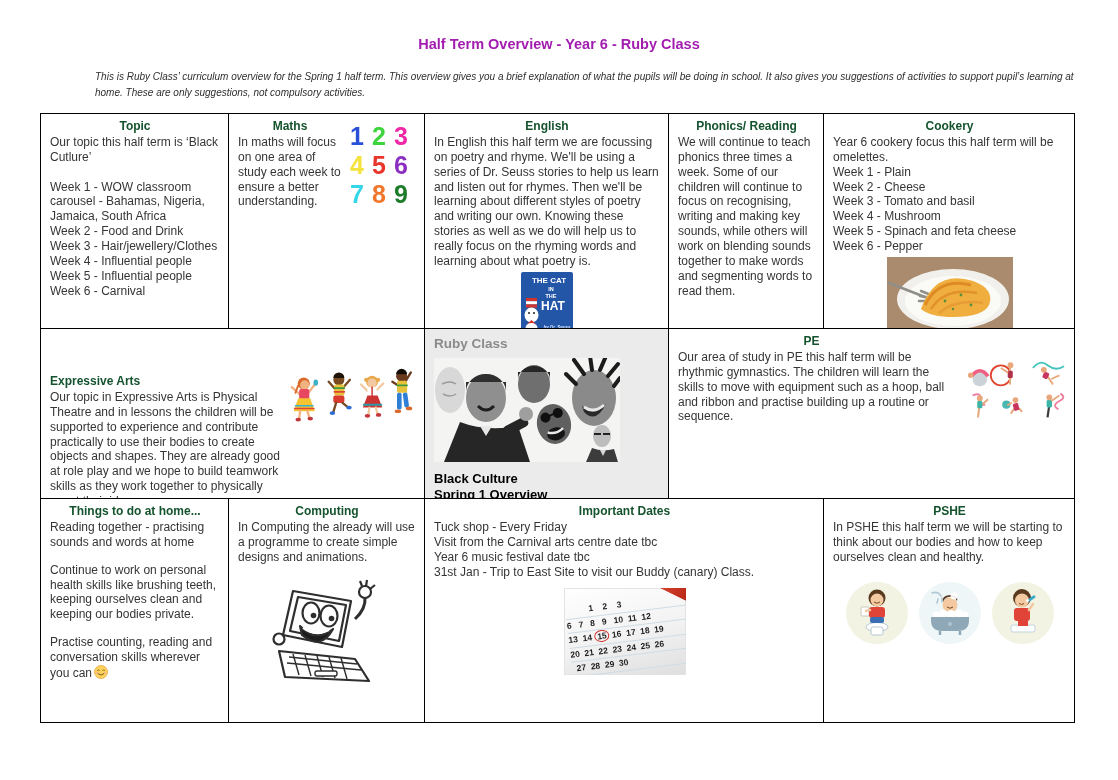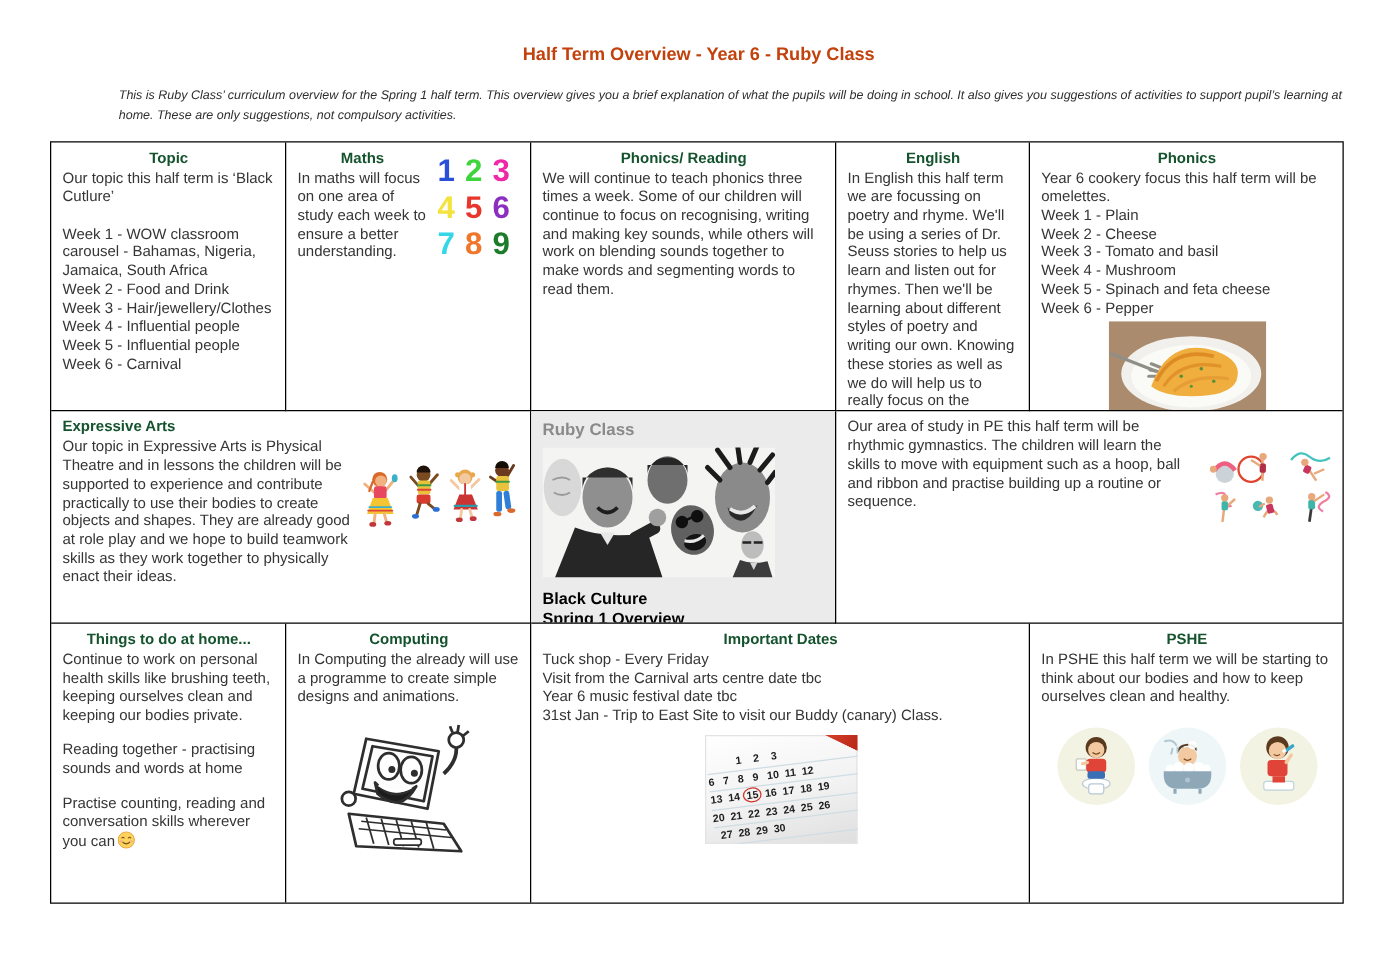"Half Term Overview - Year" .title { color: #c2410c -> #a21caf }
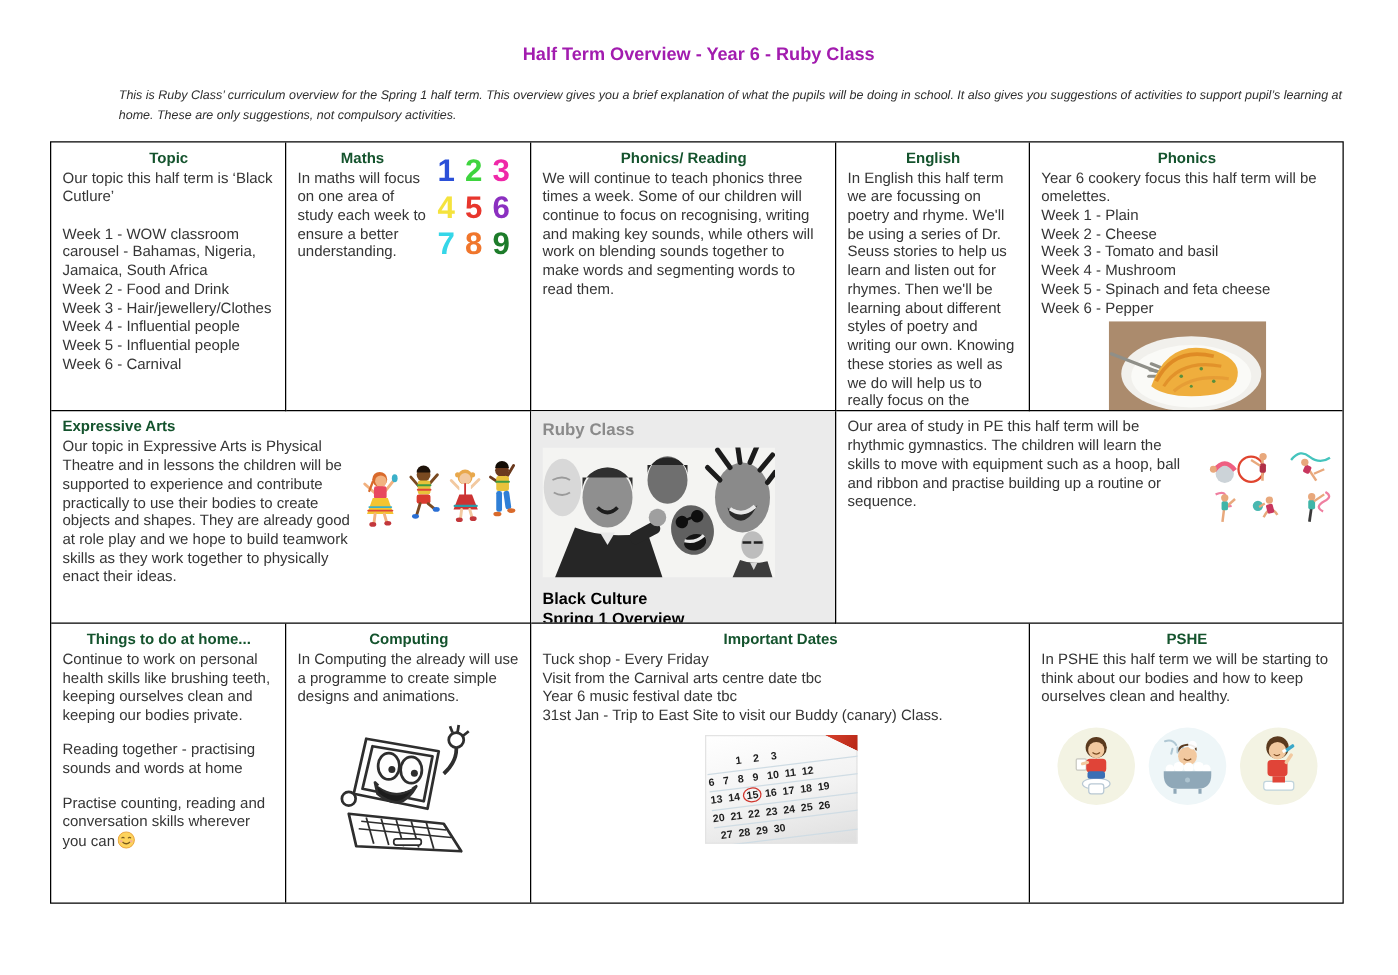"Phonics/ Reading" div.cell { order: before "English" -> after "English" }
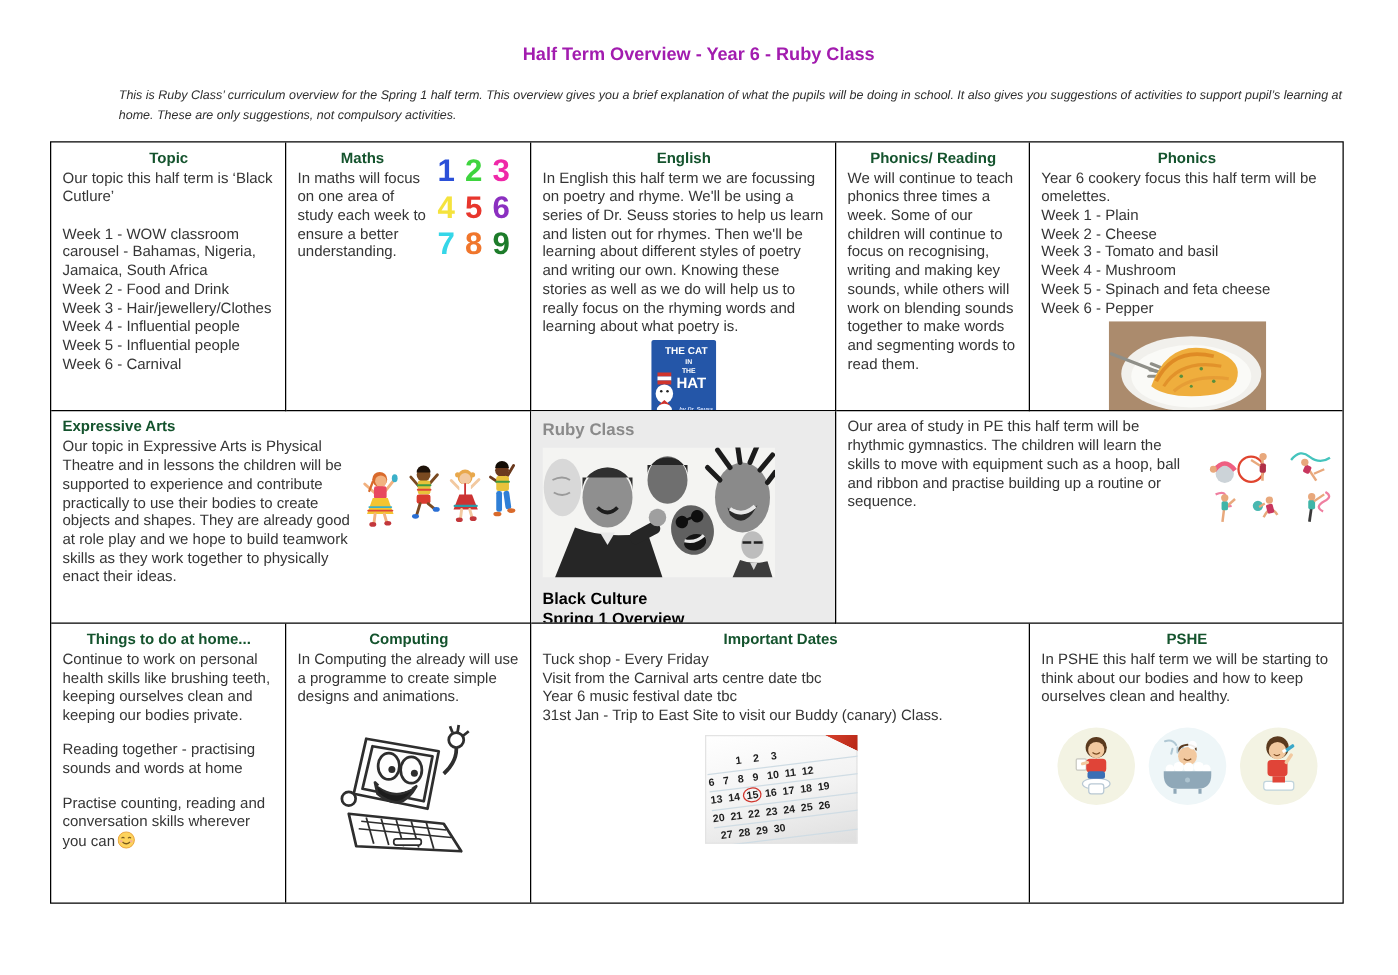"Phonics" div.hdr { text: Phonics -> Cookery }
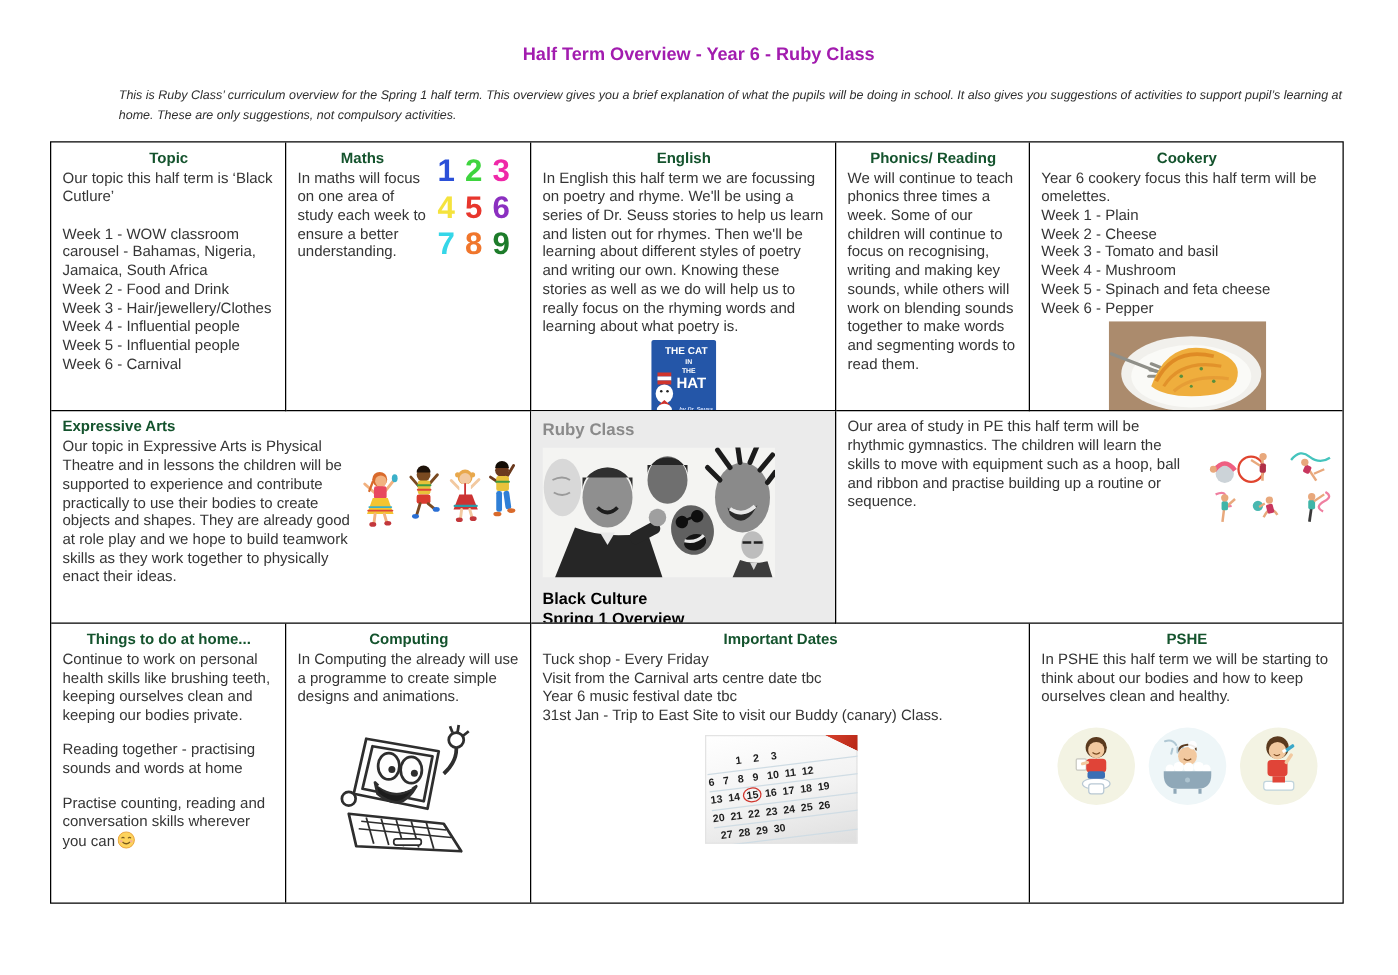"PE" div.hdr { html: none -> <div>PE</div> }
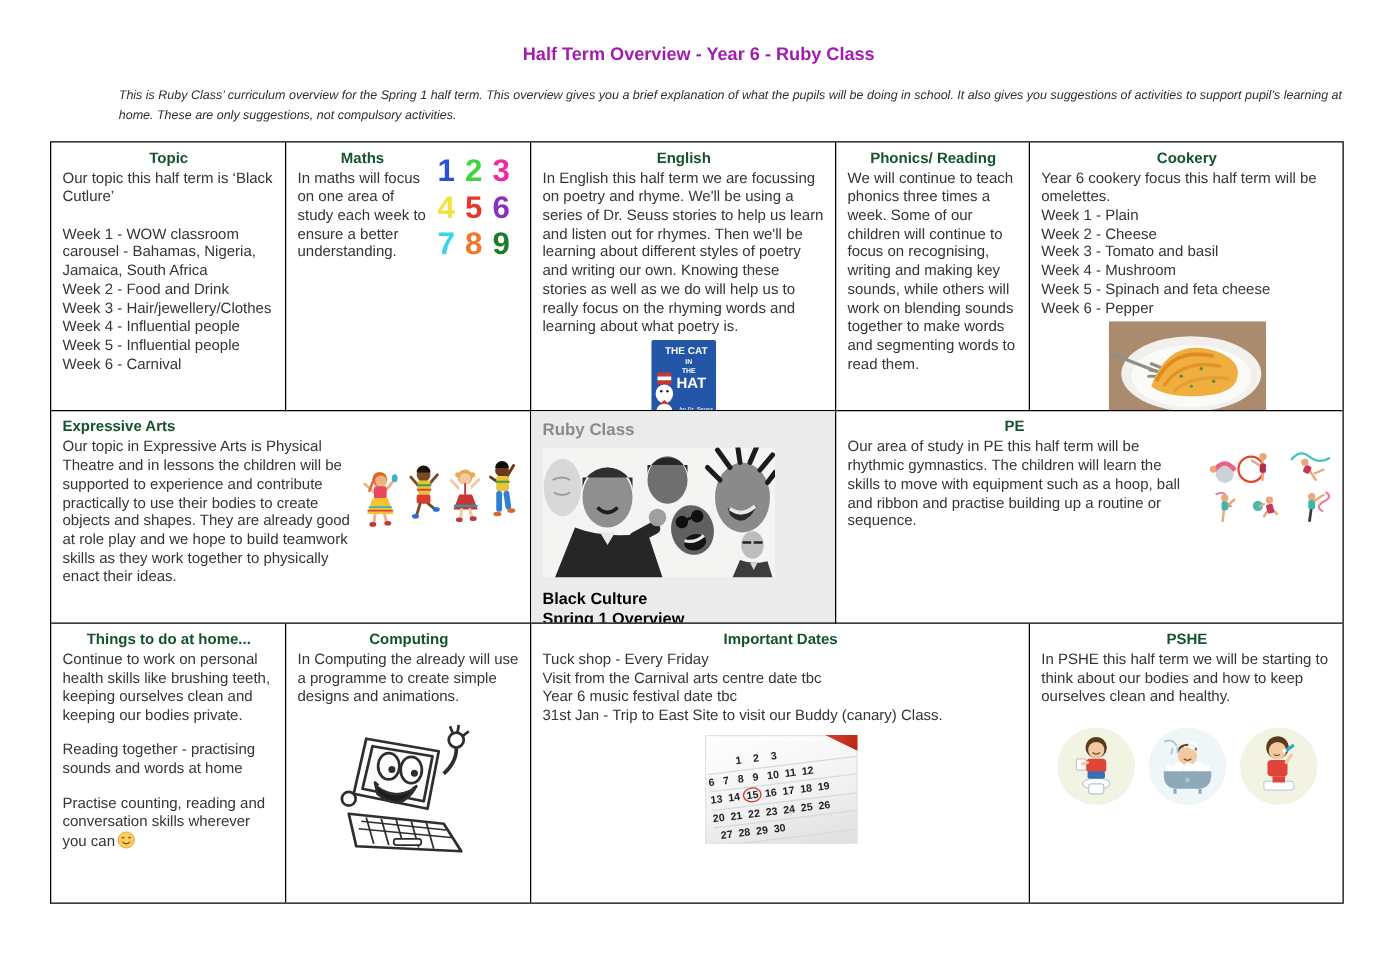"Expressive Arts" .ea-text { margin-top: none -> 40px }
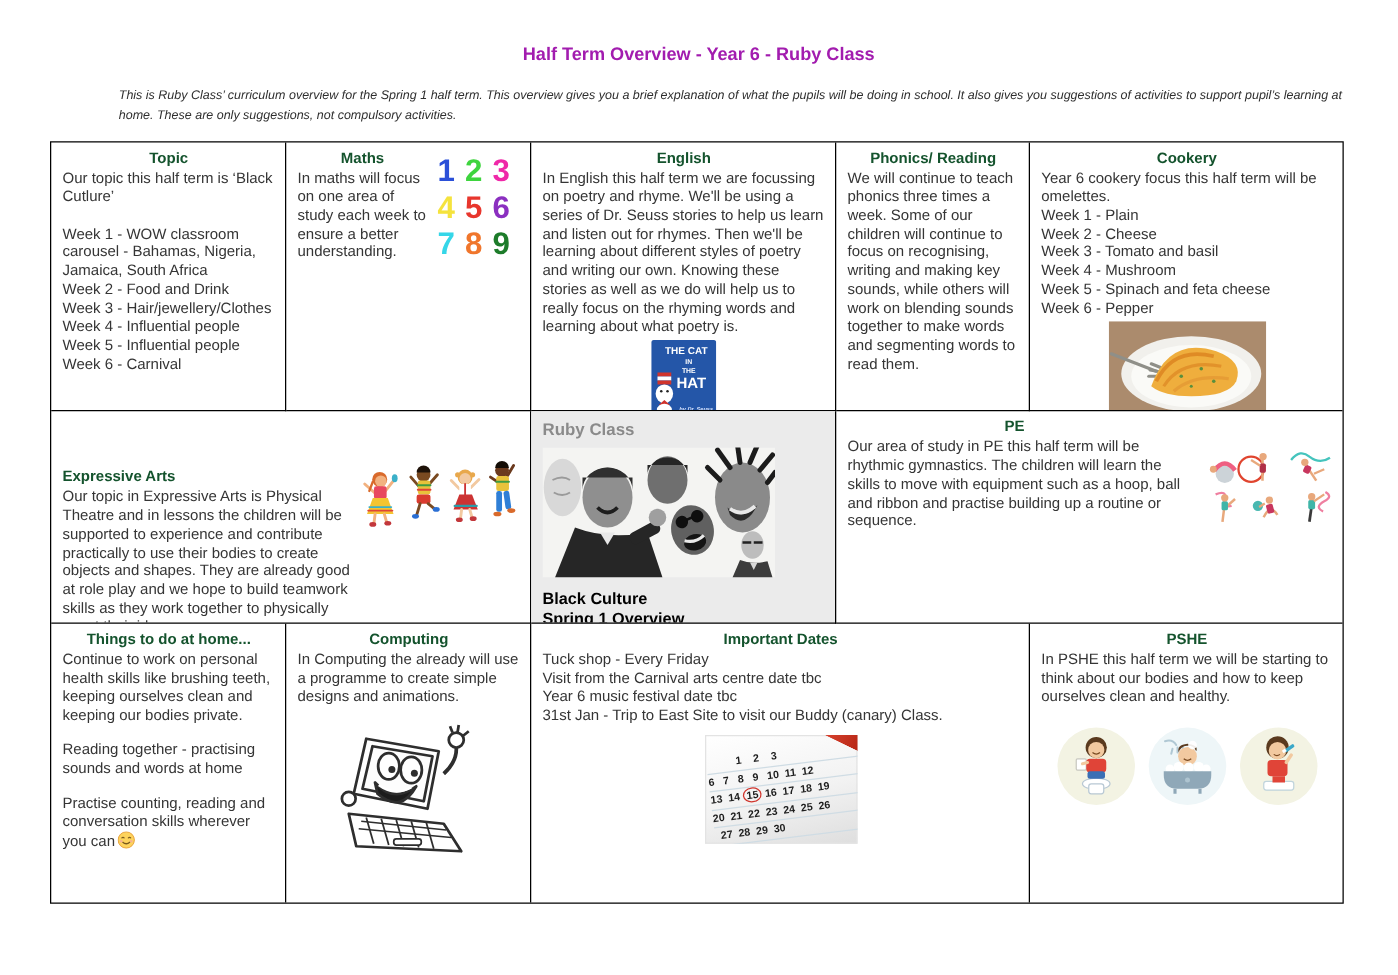"Continue to work on personal" p { order: before "Reading together - practising sounds" -> after "Reading together - practising sounds" }
